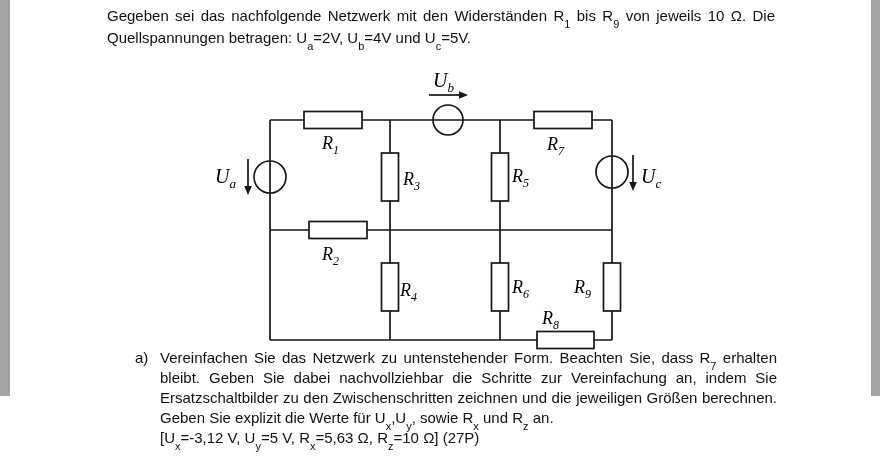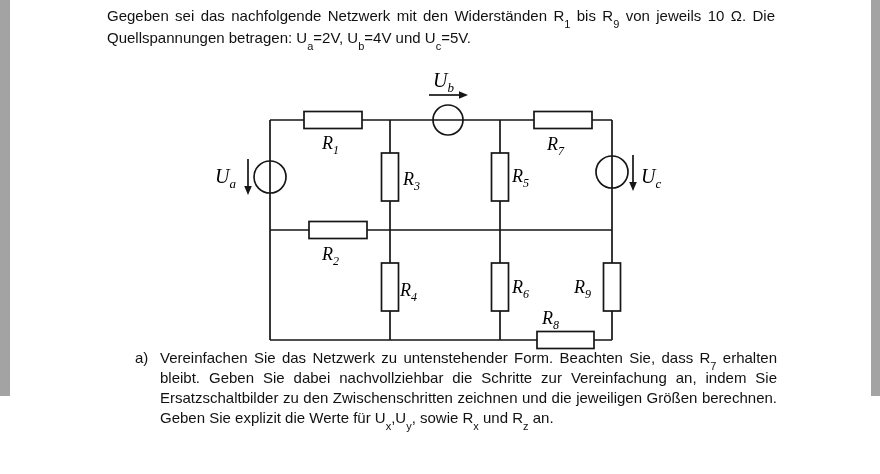"[Ux=-3,12 V, Uy=5 V, Rx=5,63" div.note { html: none -> <div>[U<sub>x</sub>=-3,12 V, U<sub>y</sub>=5 V, R<sub>x</sub>=5,63 Ω, R<sub>z</sub>=10 Ω] (27P)</div> }
